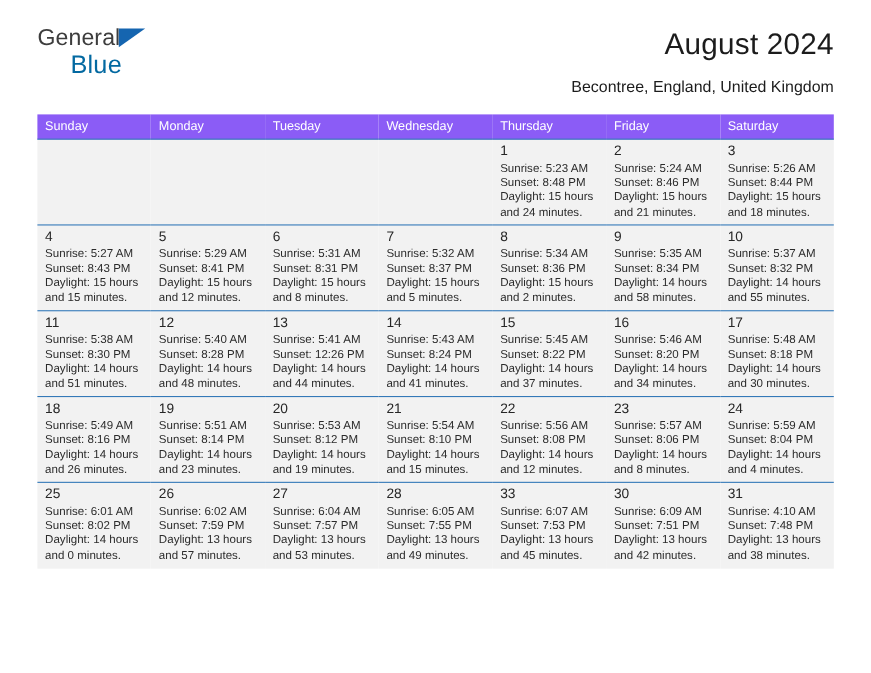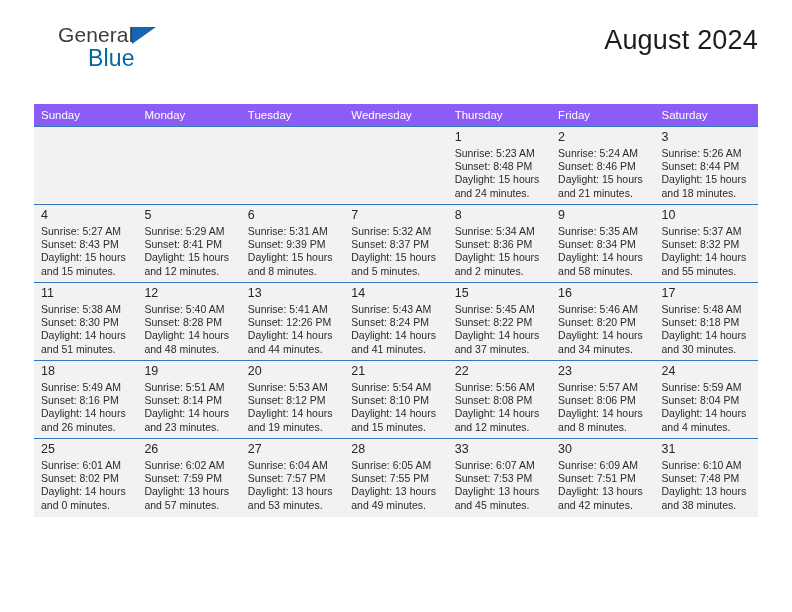"General" .brand { margin-left: 24px -> none }
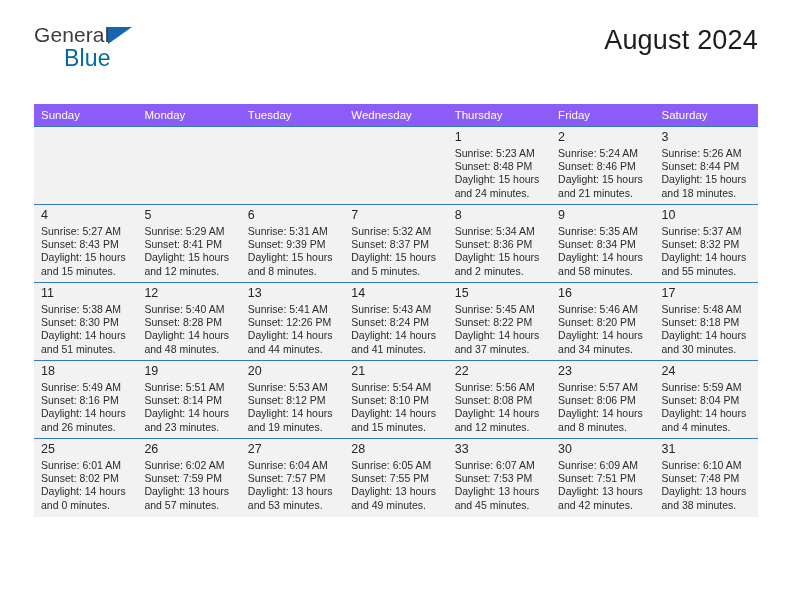"Becontree, England, United Kingdom" div.subtitle { html: none -> <div>Becontree, England, United Kingdom</div> }
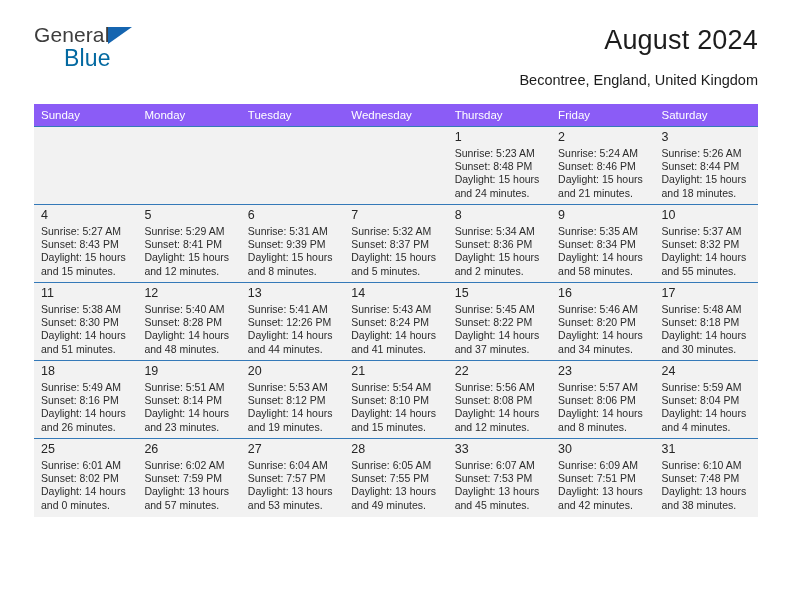"Sunrise: 5:31 AM" div.info { text: 9:39 -> 8:31 }
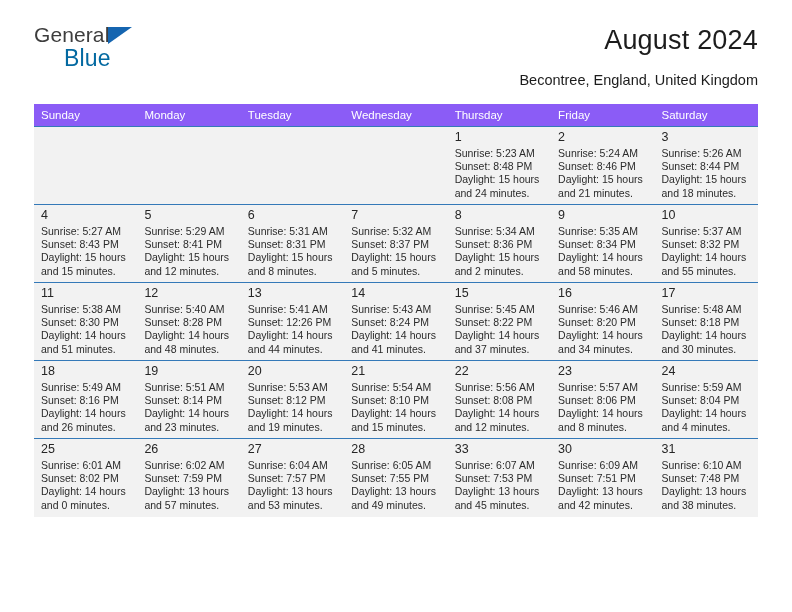"Sunrise: 6:10 AM" div.info { text: 6:10 -> 4:10 }
